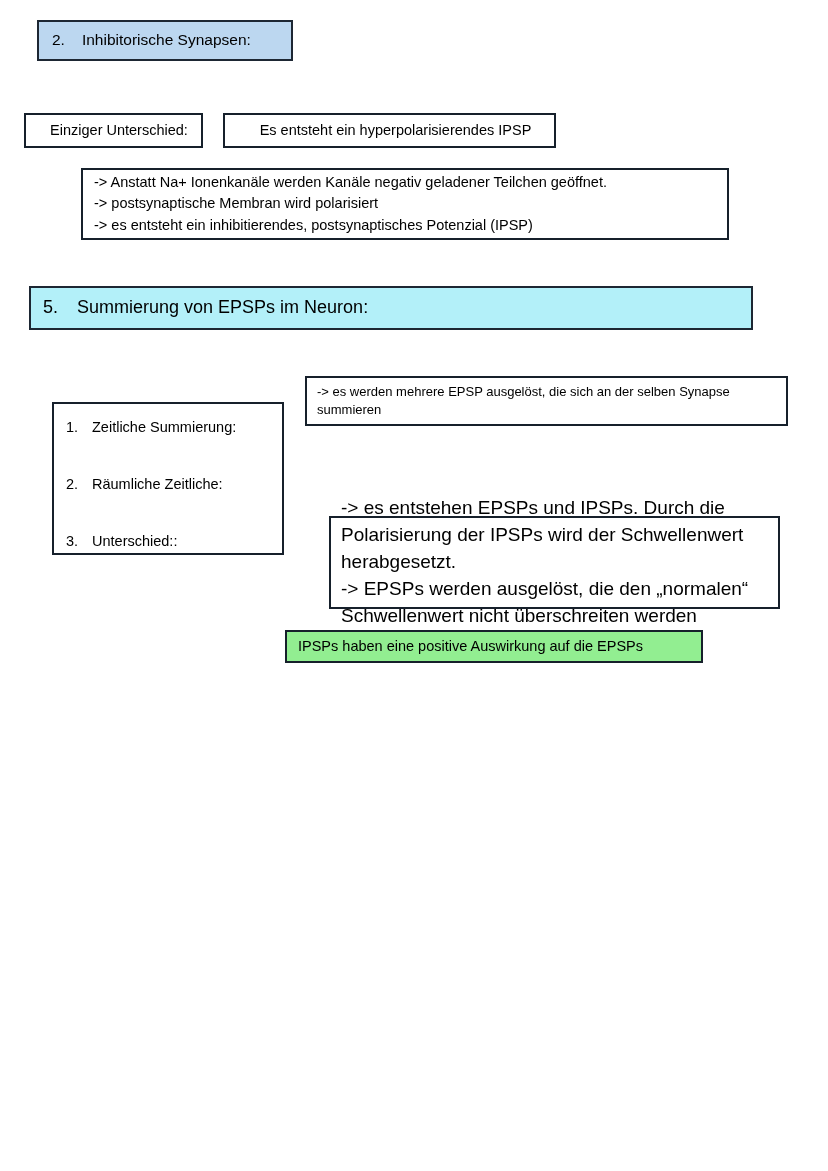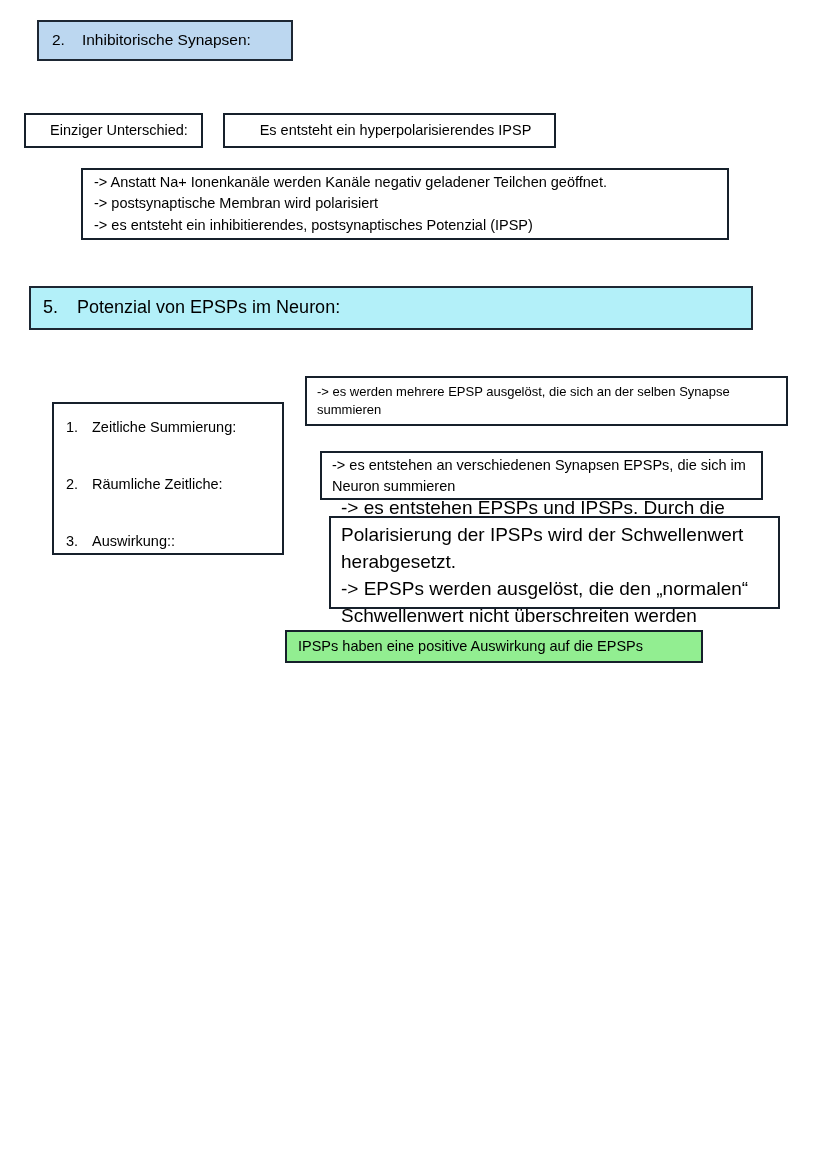"Potenzial von EPSPs im Neuron:" span { text: Potenzial -> Summierung }
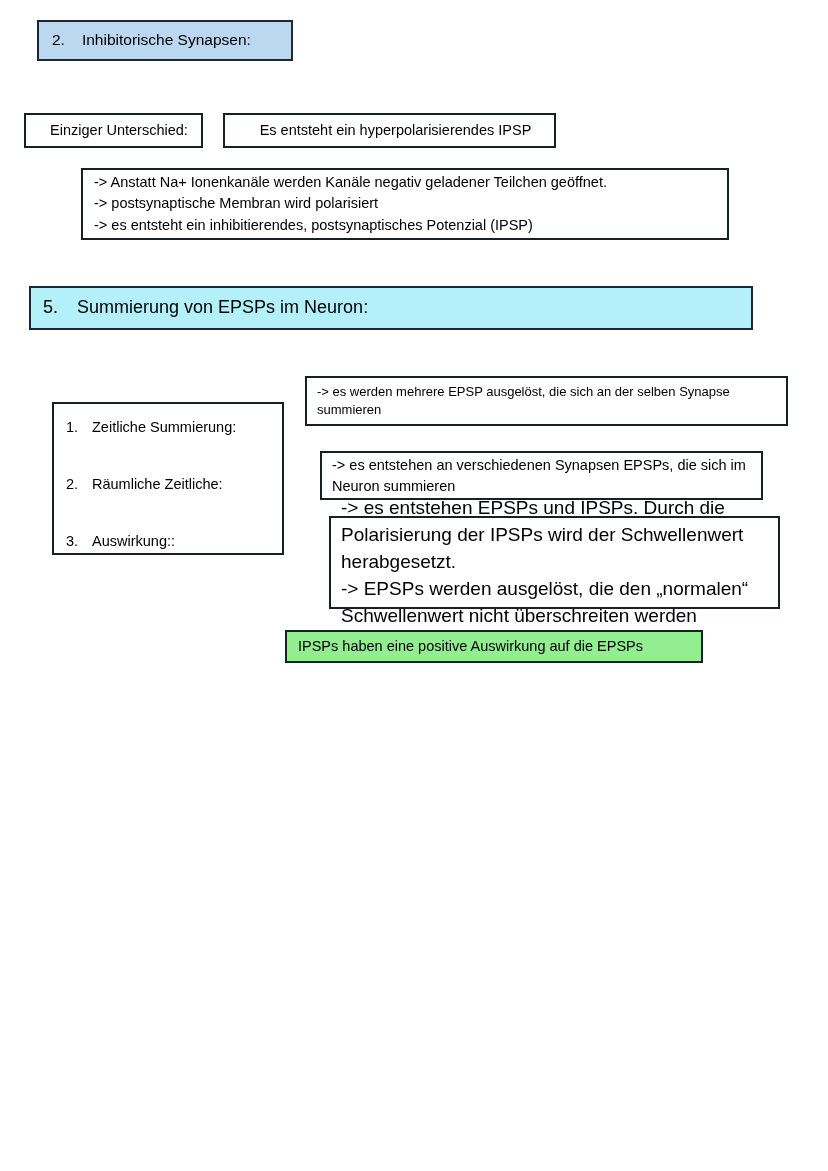"-> es entstehen an verschiedenen" div.box { html: <div> <span>-&gt; es entstehen an verschiedenen Synapsen EPSPs, die sich im Neuron summieren</span> </div> -> none }
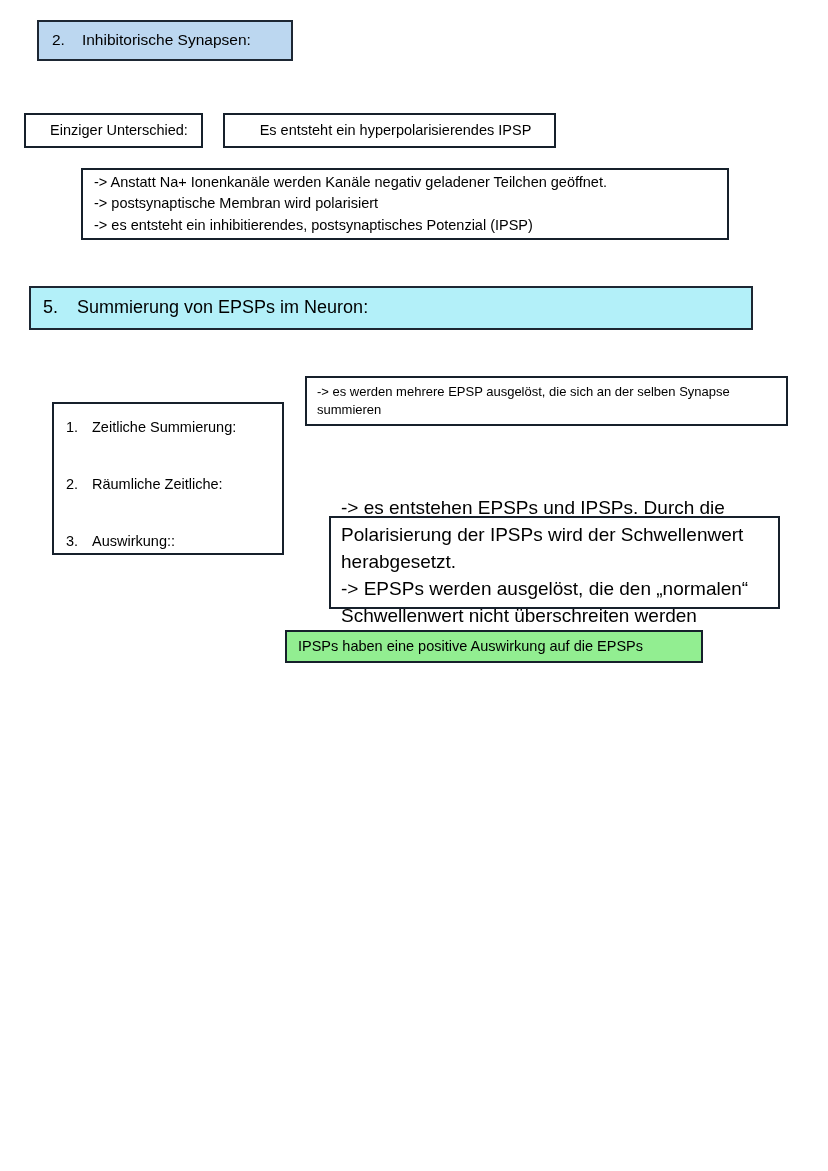"Auswirkung::" span { text: Auswirkung -> Unterschied }
